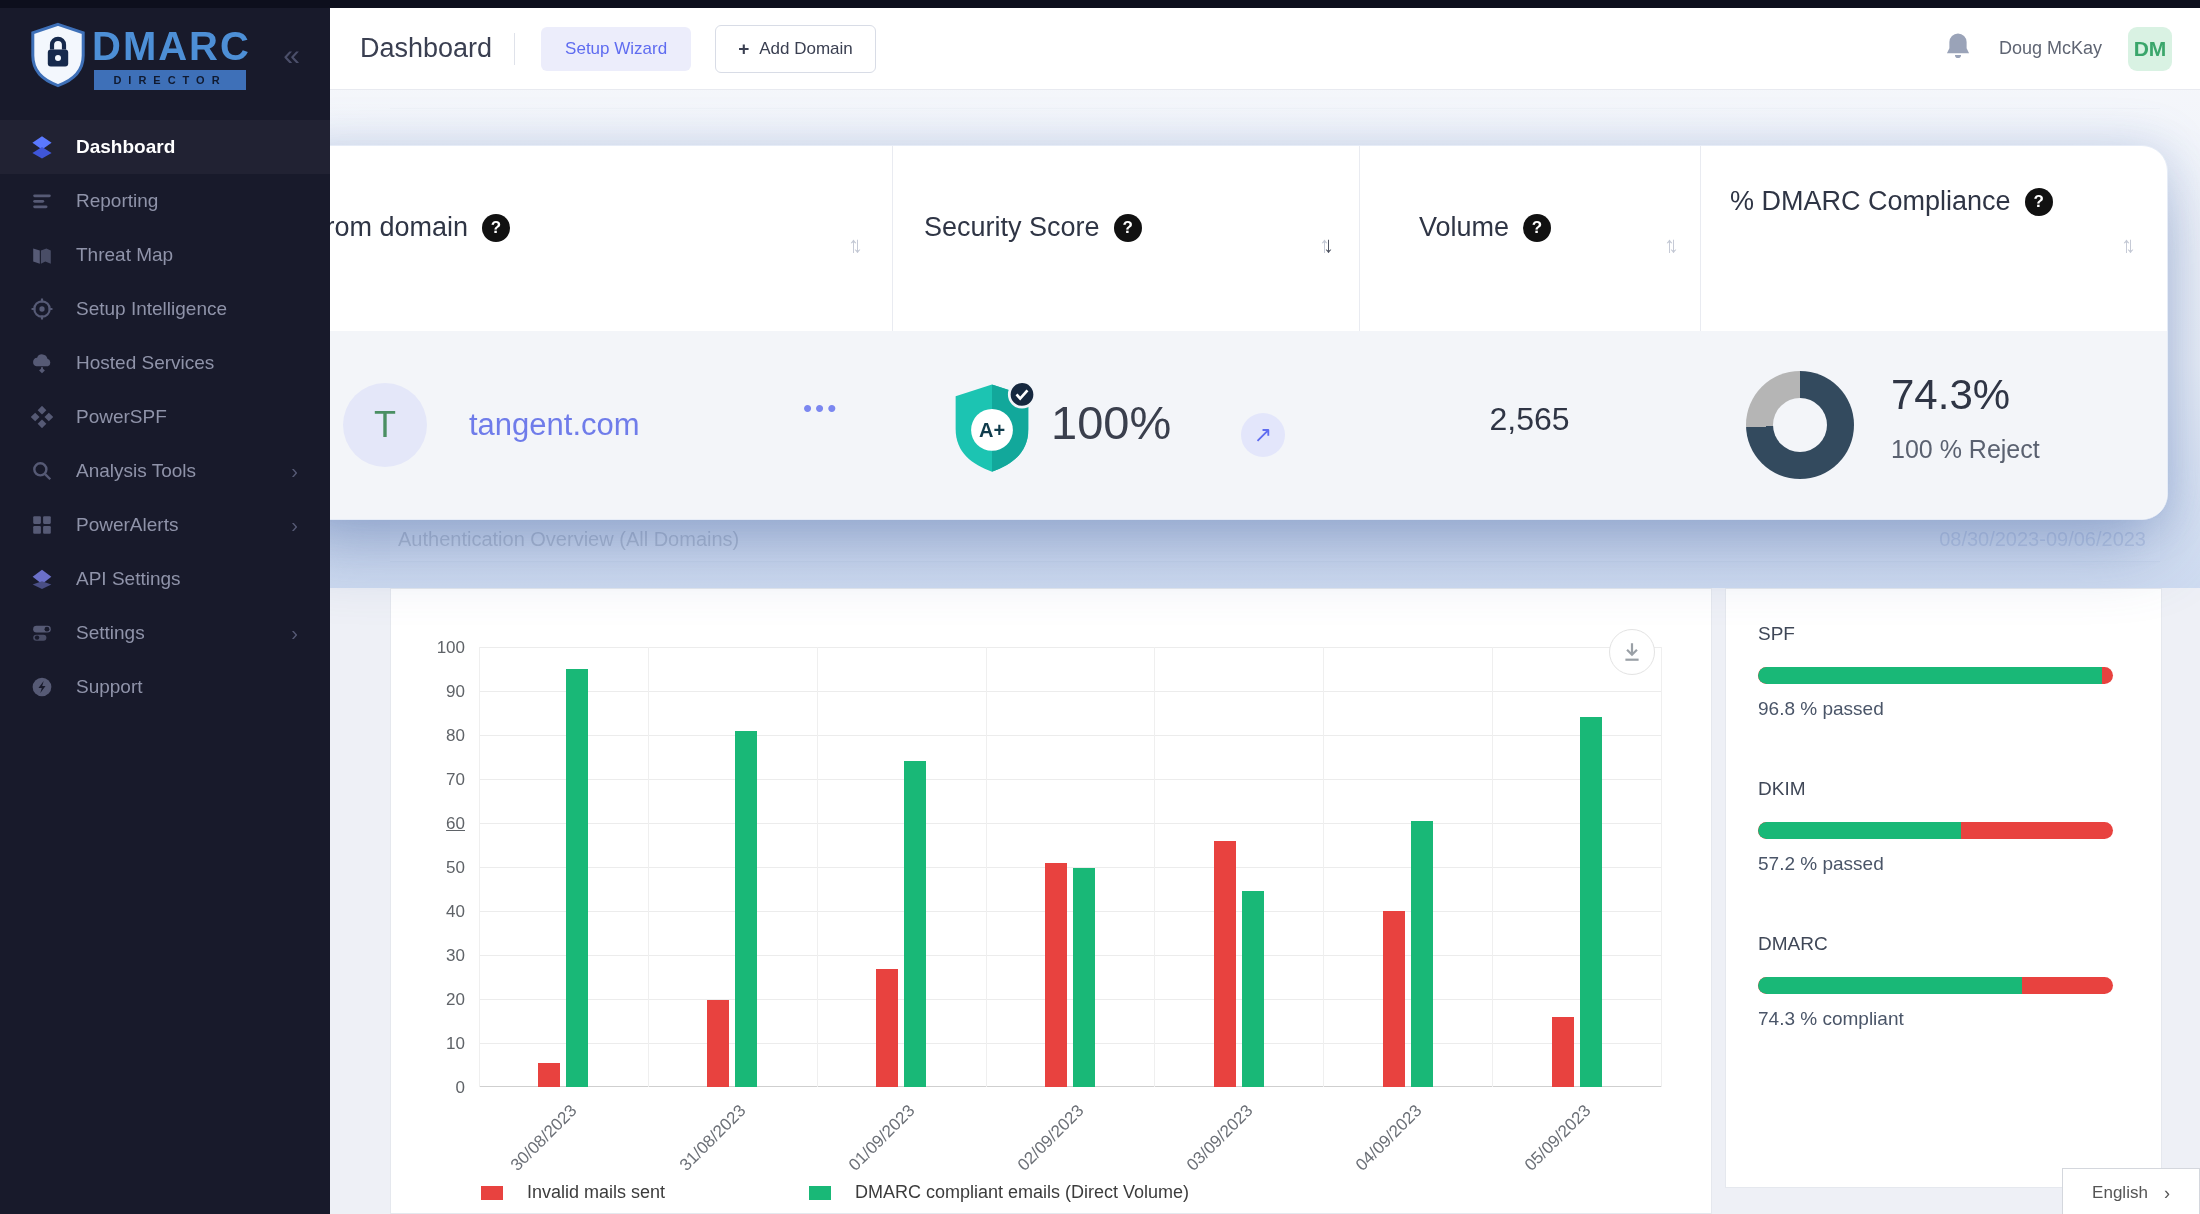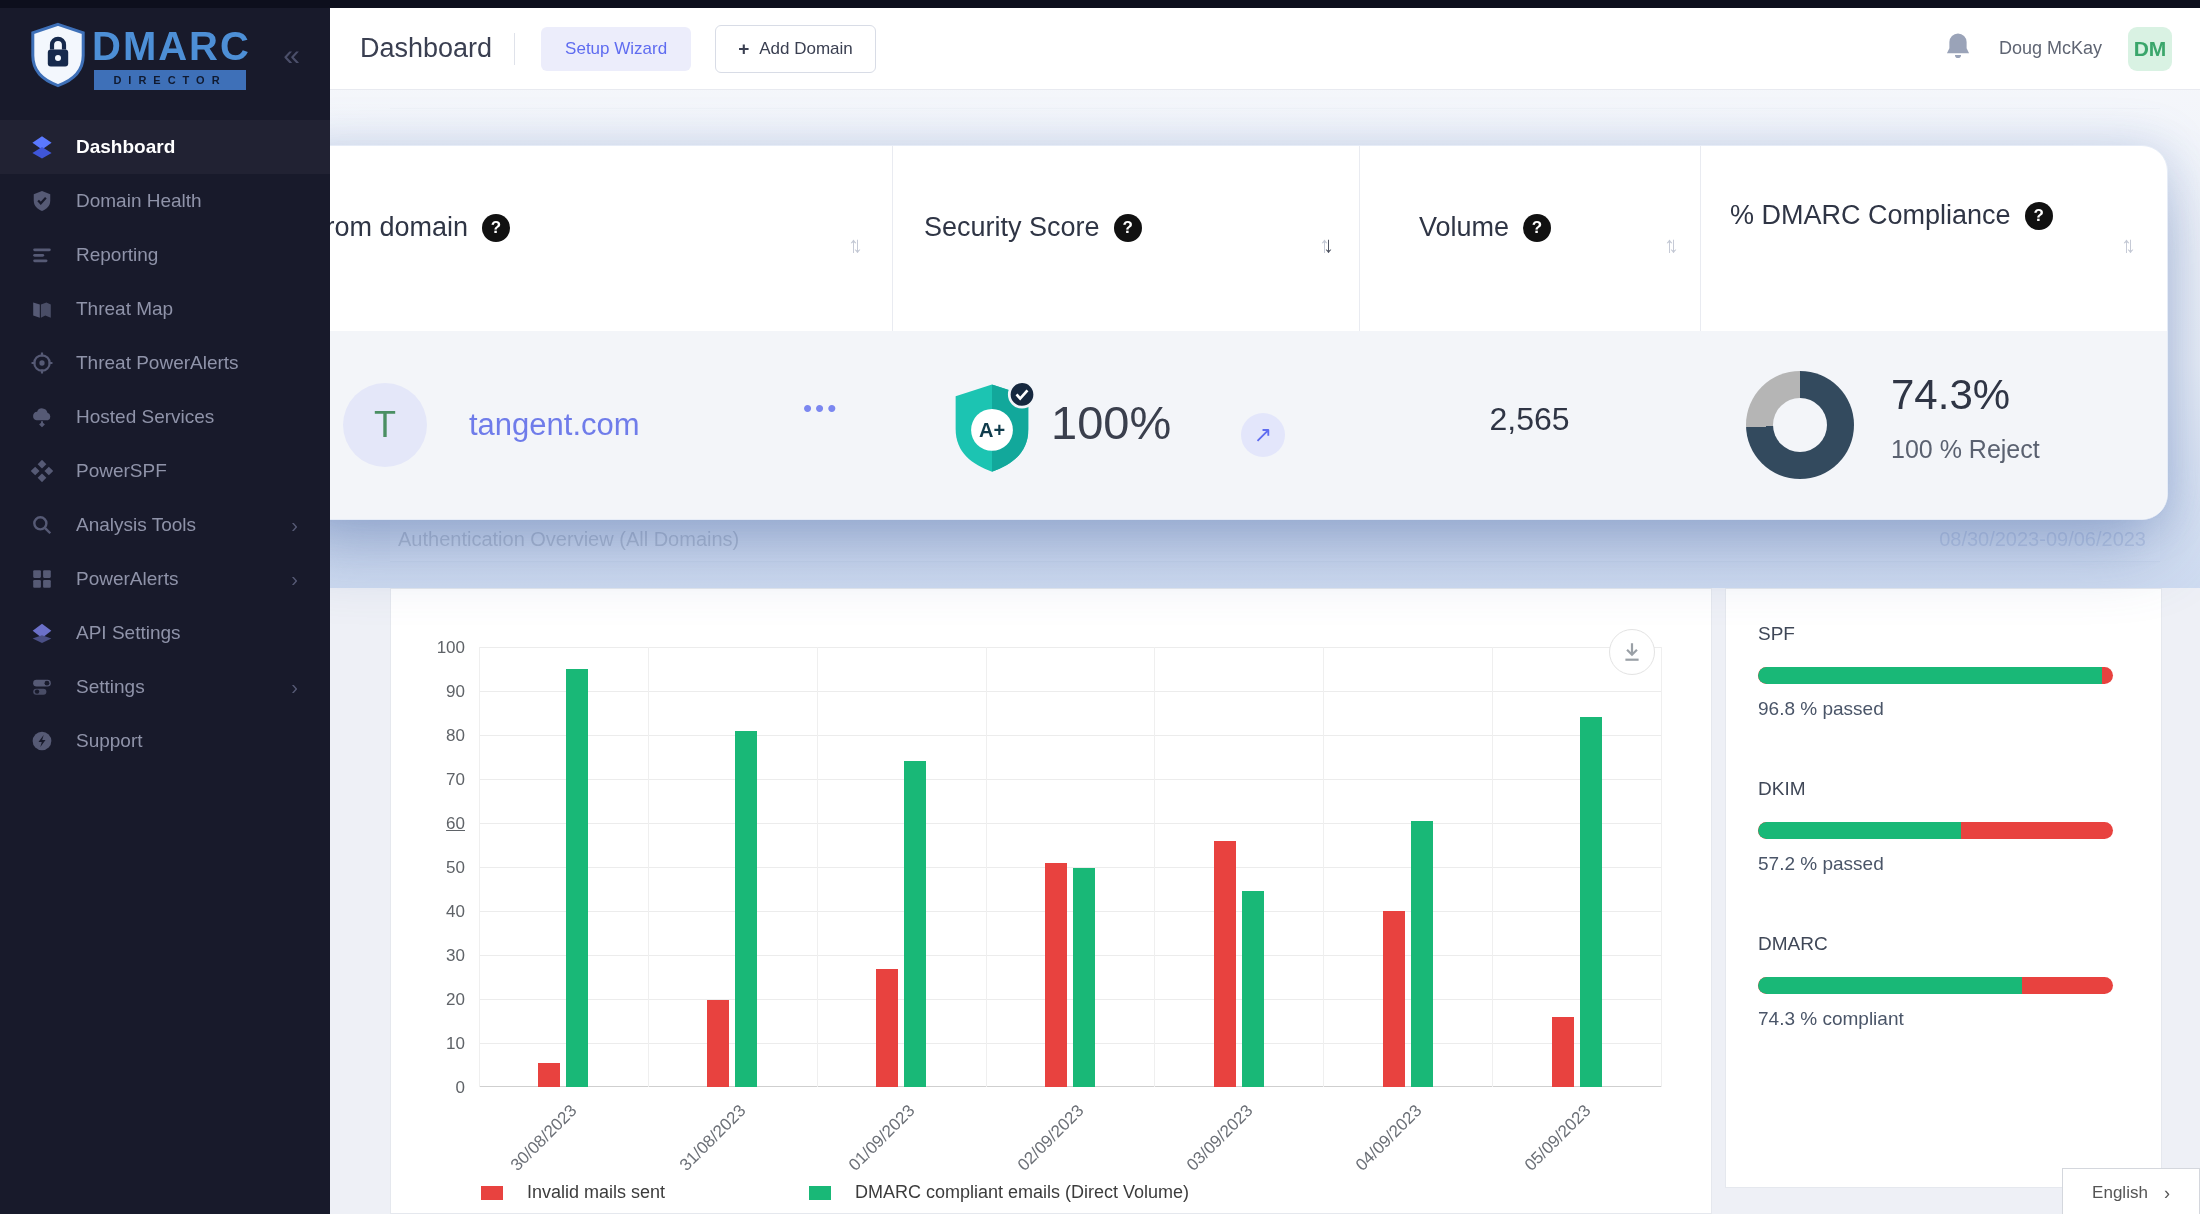"Domain Health" div.mi { html: <div> <span> <svg> <path></path> <path></path> </svg> </span> <span>Domain Health</span> </div> -> none }
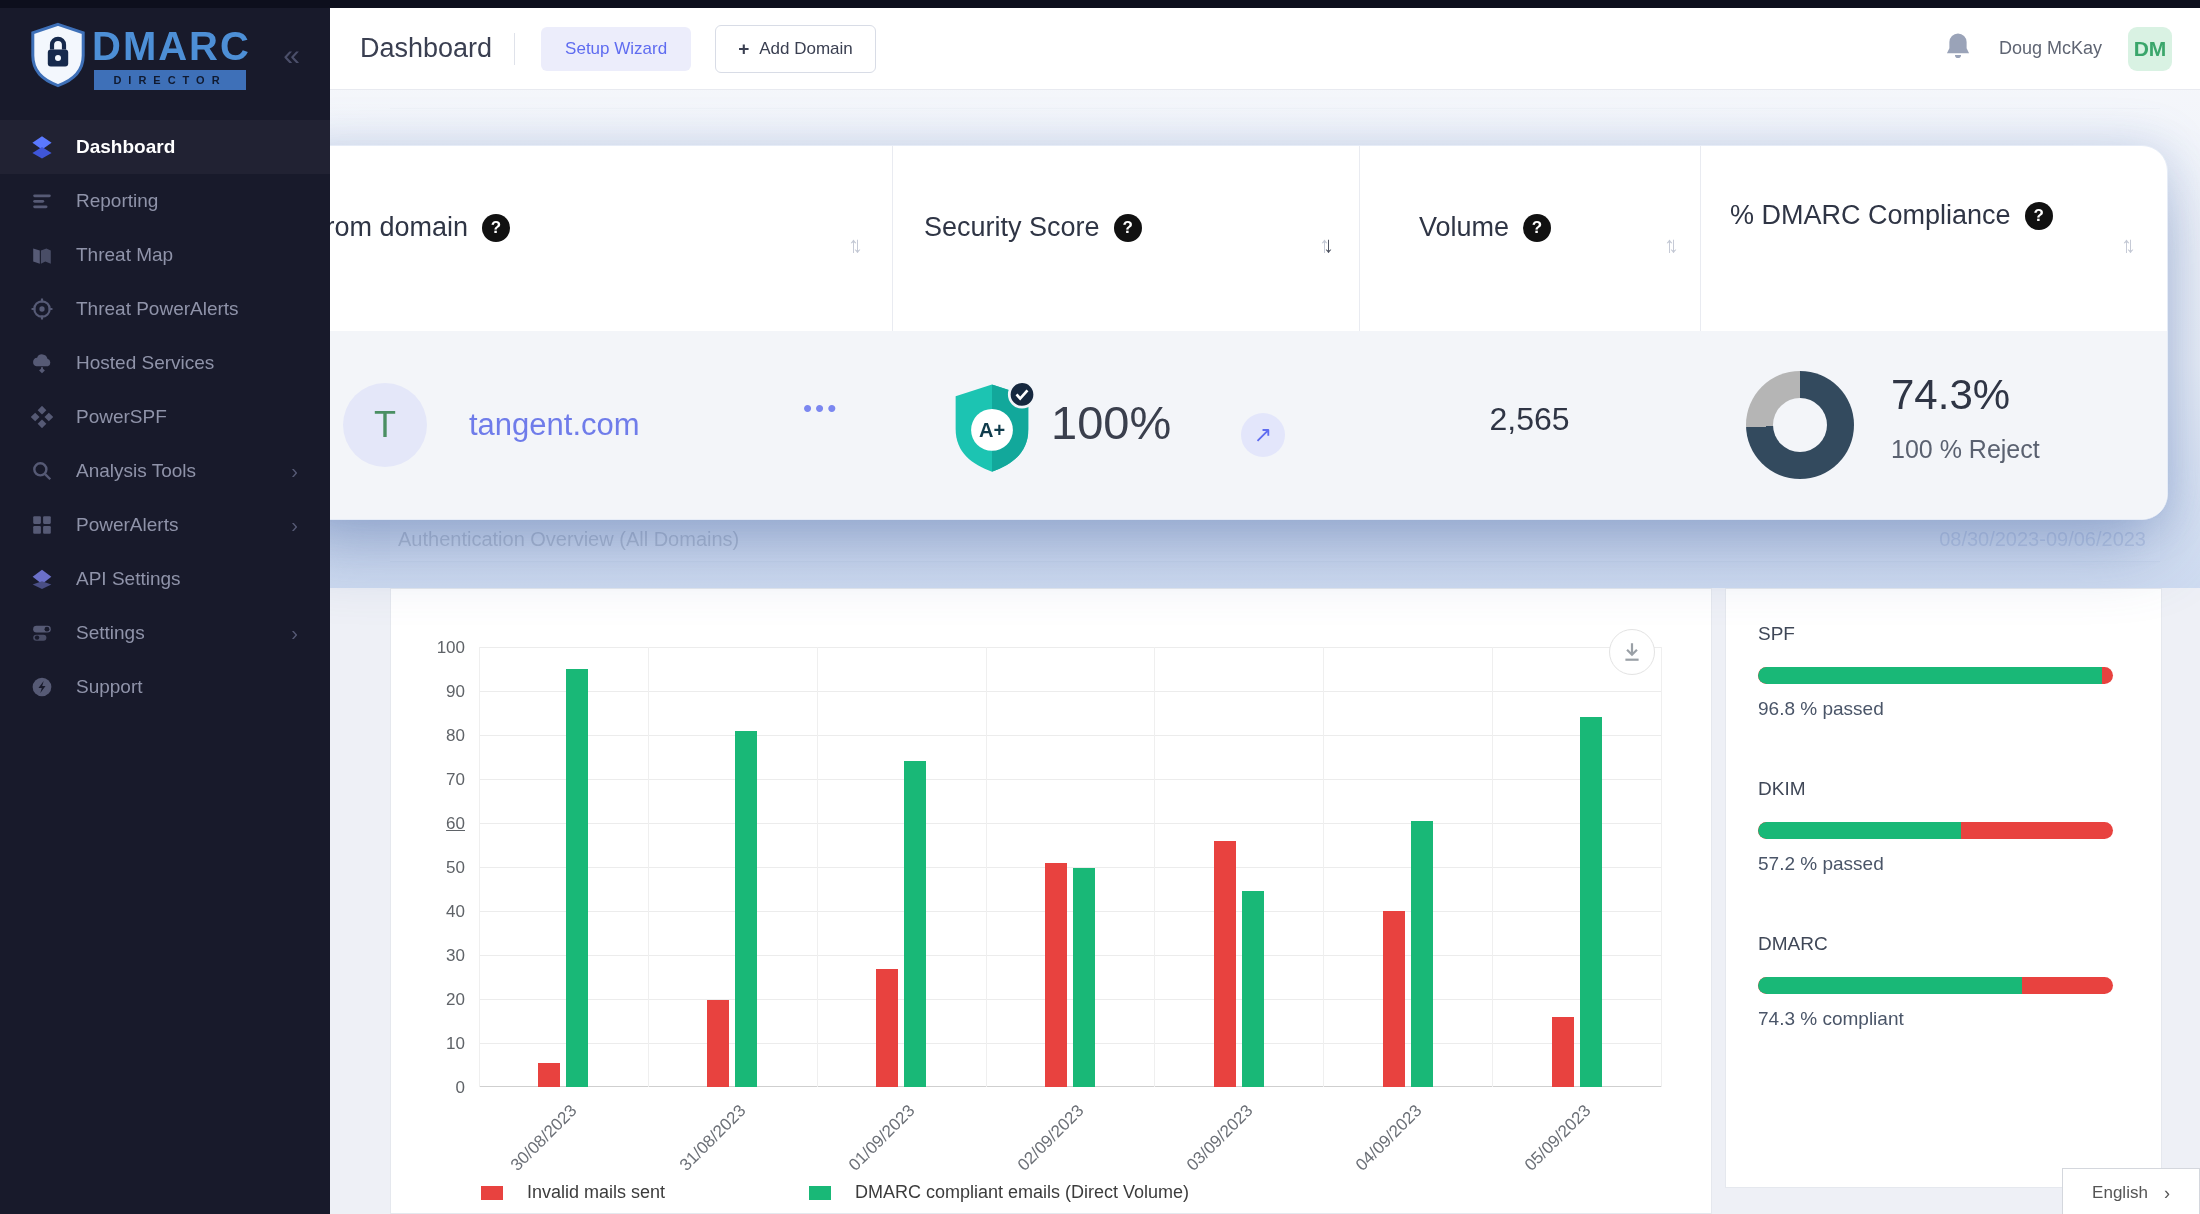"% DMARC Compliance" div.th-label { margin-top: 14px -> none }
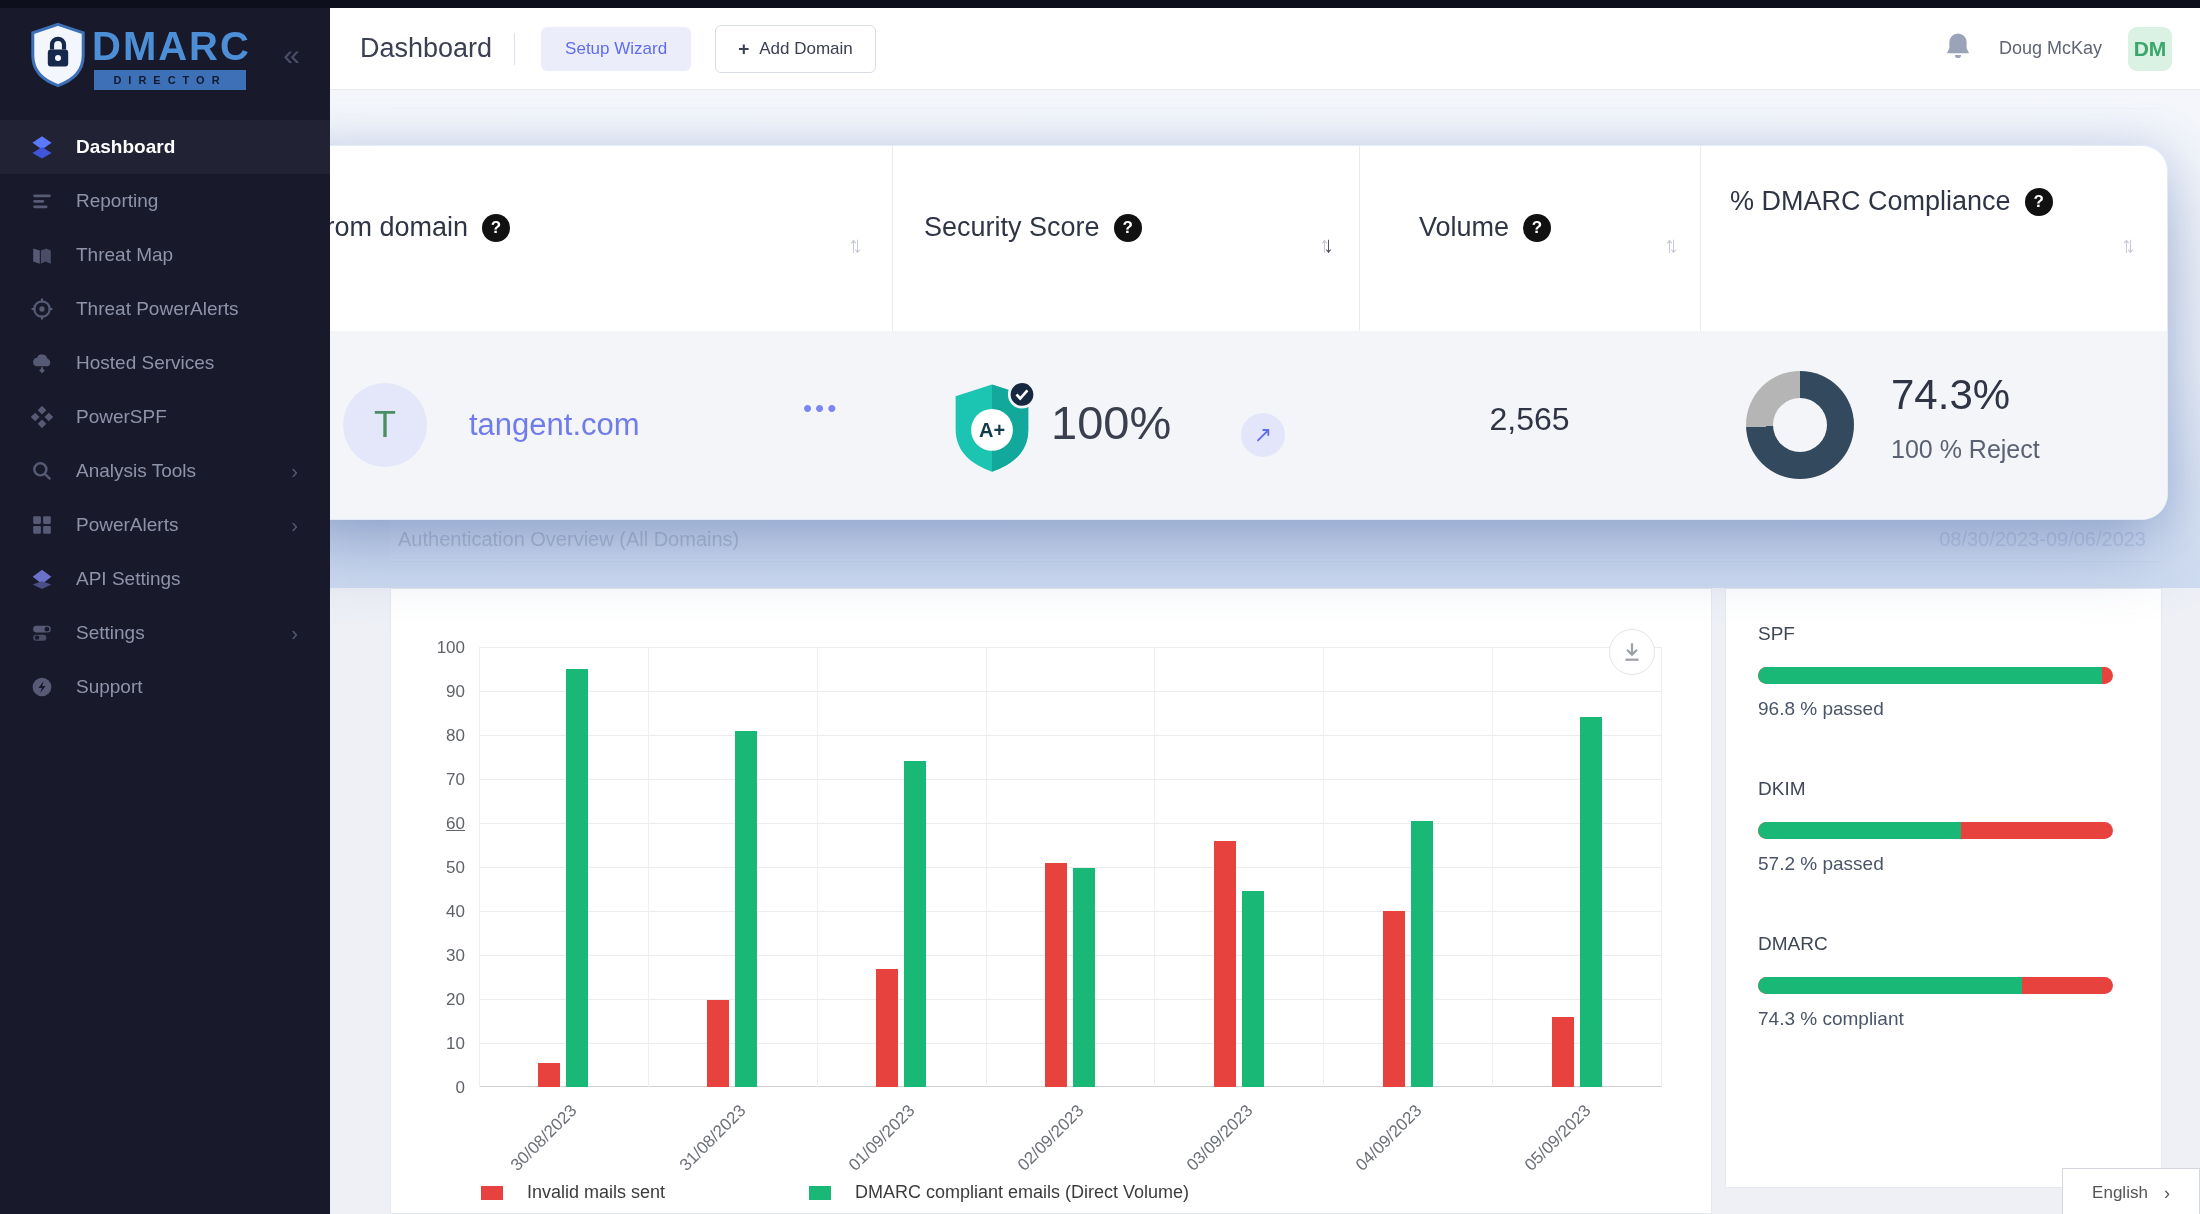"Threat PowerAlerts" span.lbl { text: Threat PowerAlerts -> Setup Intelligence }
